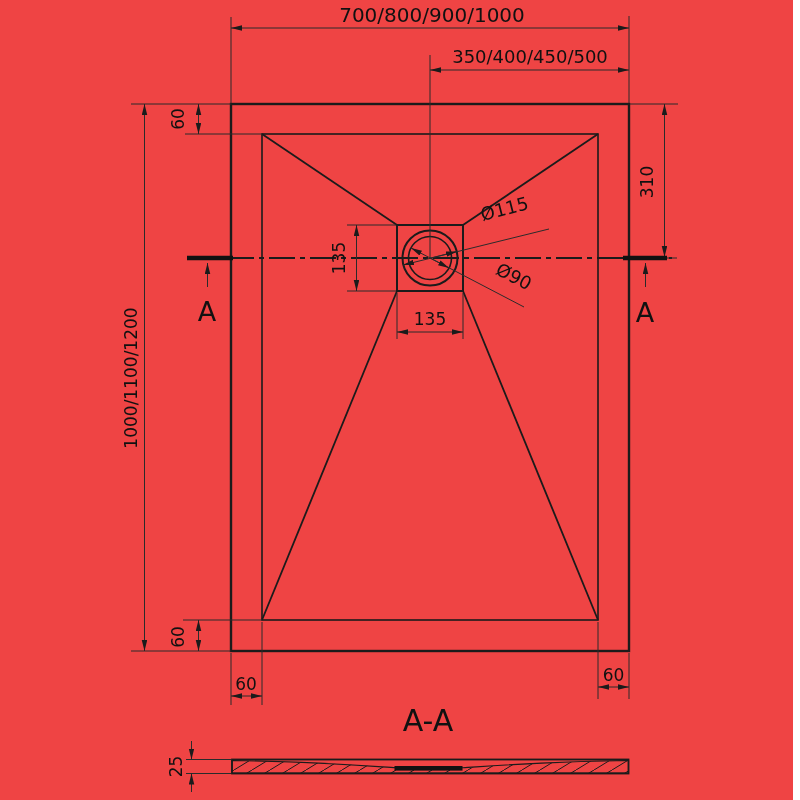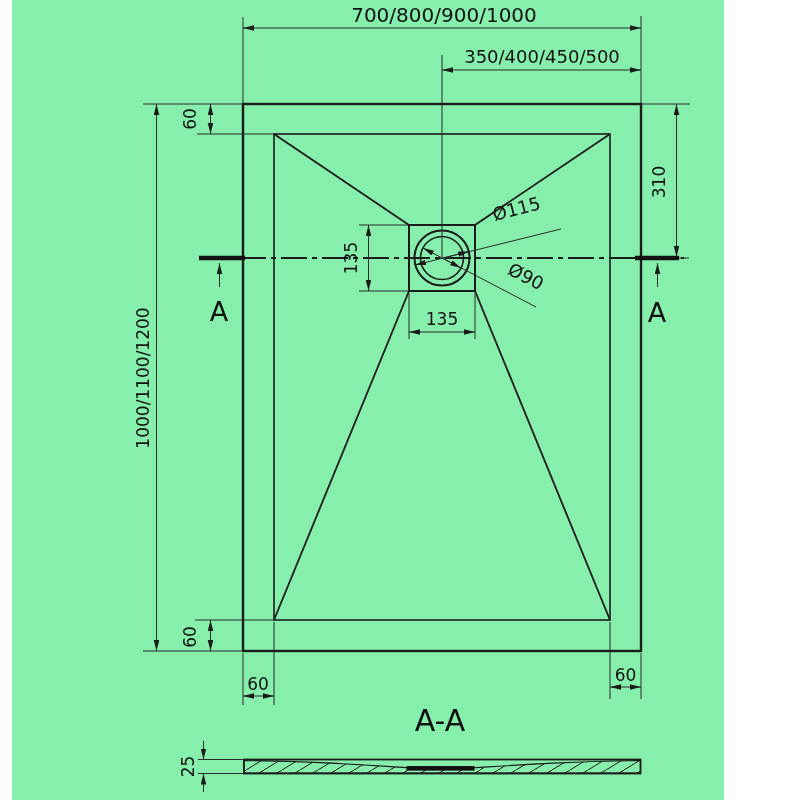"700/800/900/1000" .stage { background: #86efac -> #ef4444; margin-left: 12px -> none; width: 712px -> 793px }
